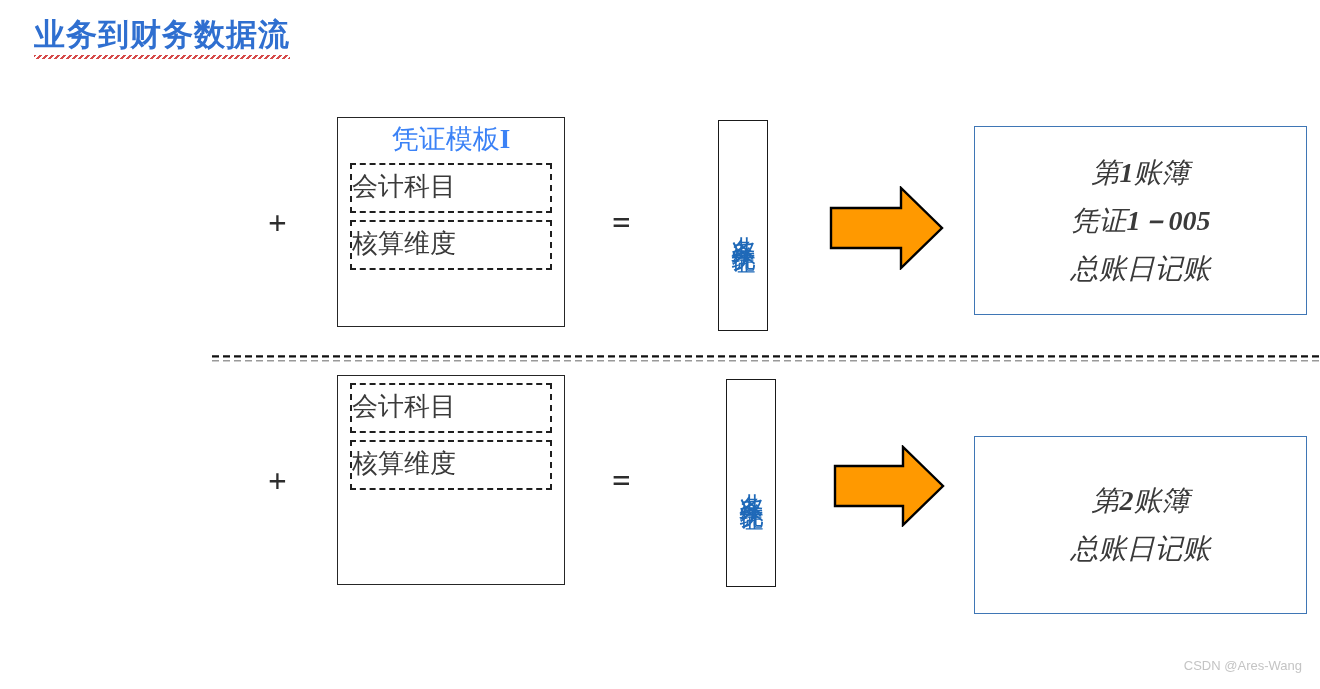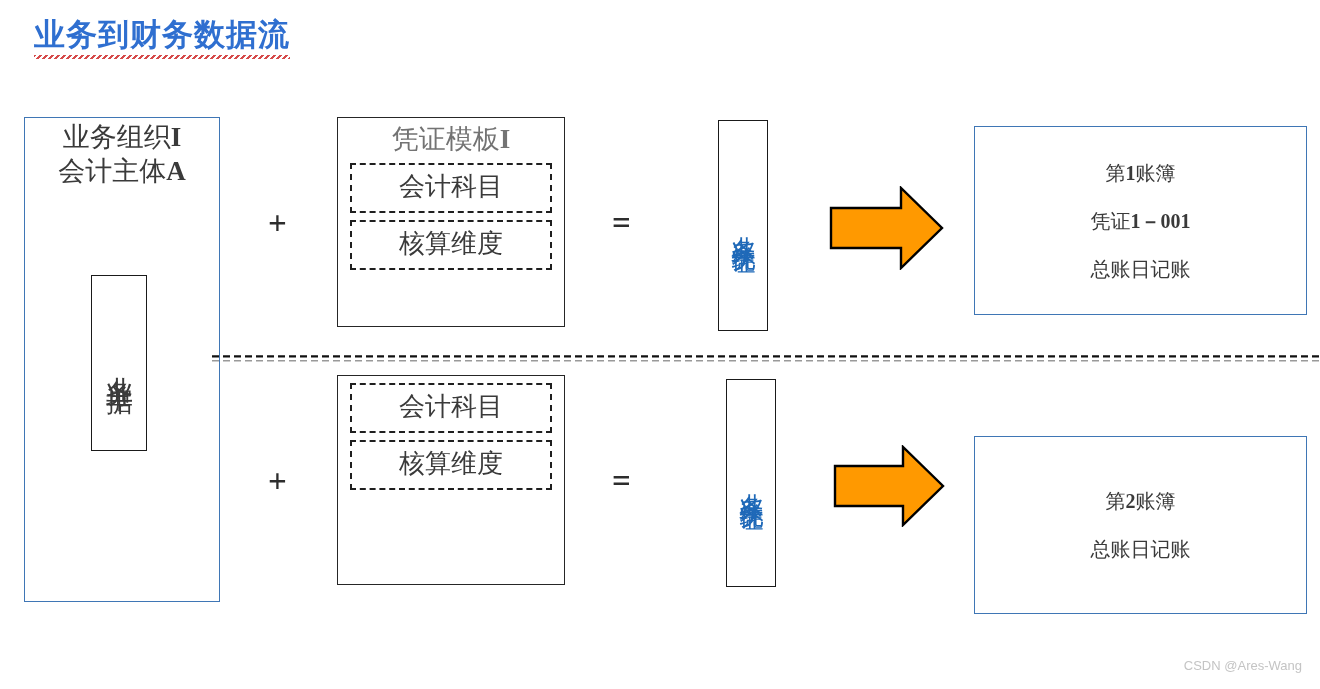"业务组织I" div.org-box { html: <div> <div> <div> <span>业务组织</span><span>I</span> </div> <div> <span>会计主体</span><span>A</span> </div> </div> <div> <span>业务单据</span> </div> </div> -> none }
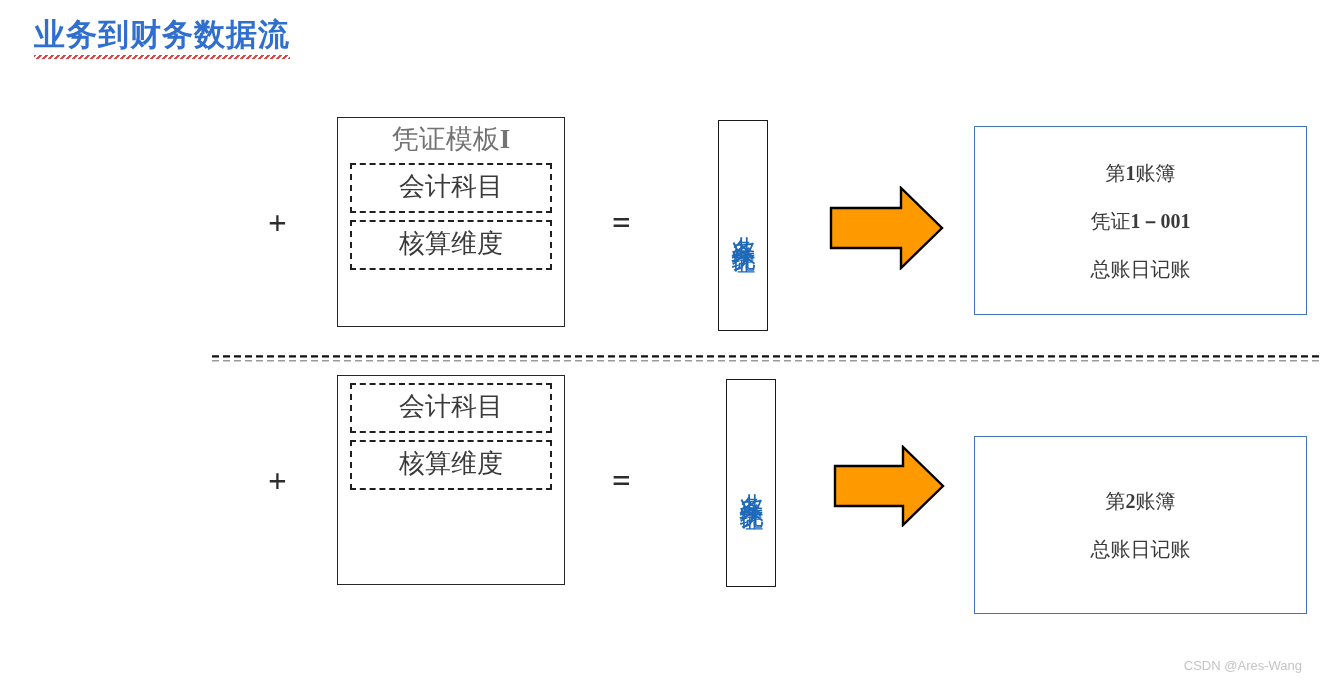"凭证模板I" .tpl-title { color: #737373 -> #3b82f6 }
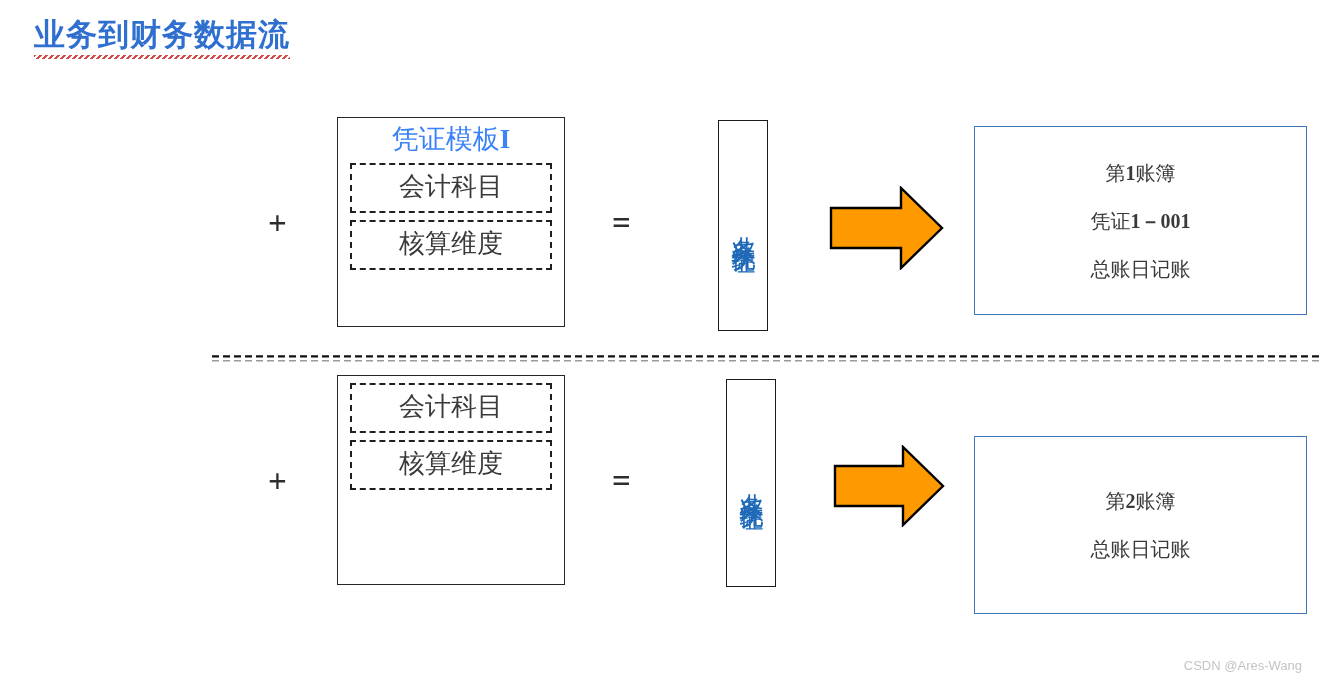"会计科目" .tpl-sub { text-align: center -> none }
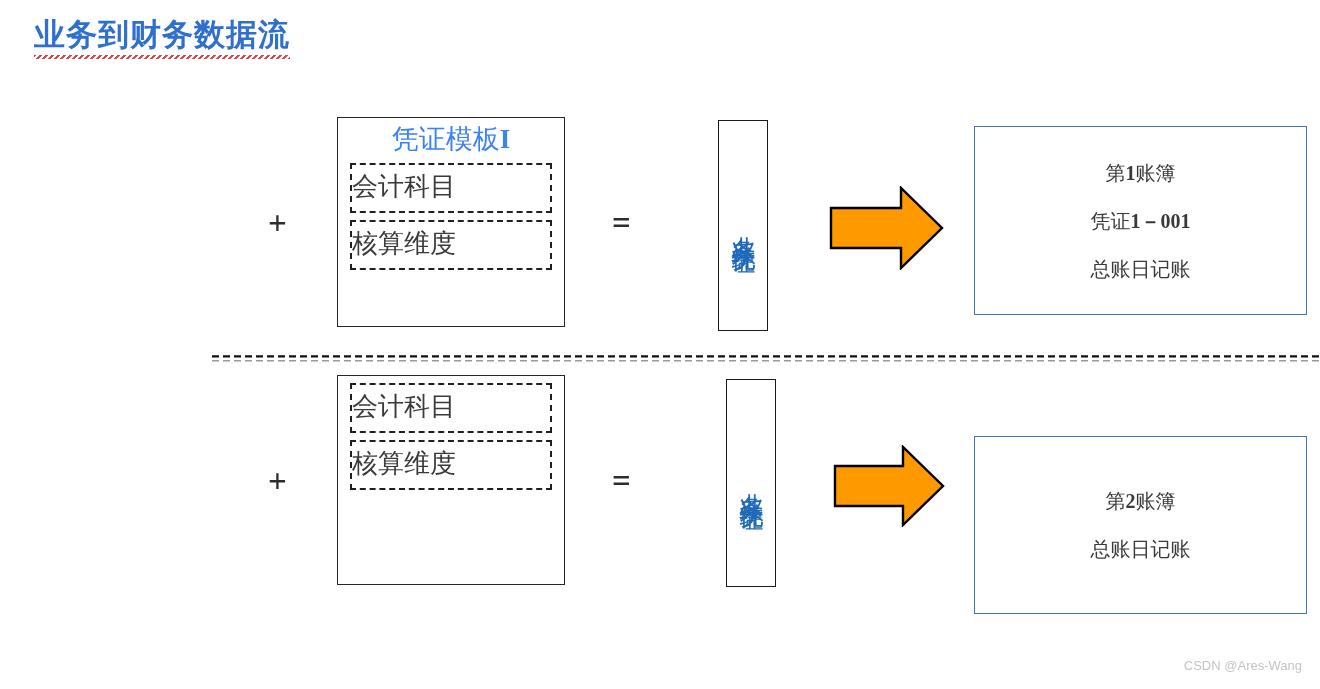"第1账簿" .ledger-line { font-size: 20px -> 28px; font-style: none -> italic }
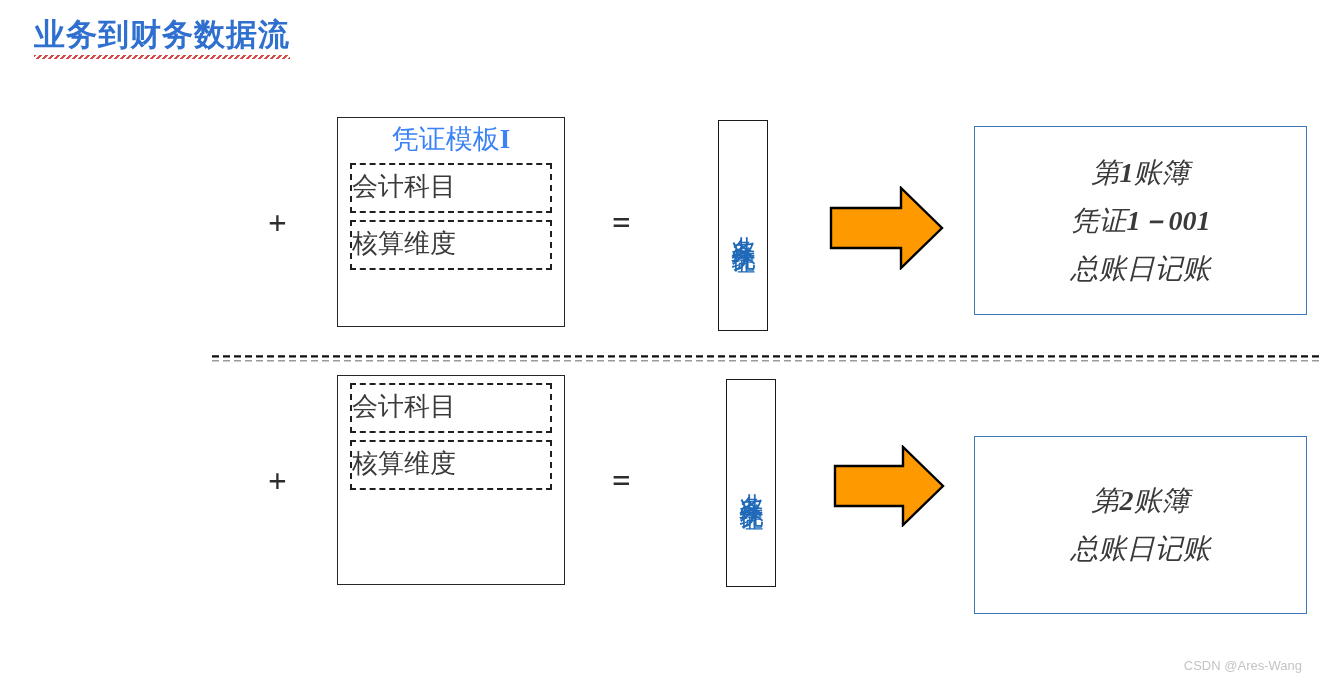"1－001" b { text: 001 -> 005 }
